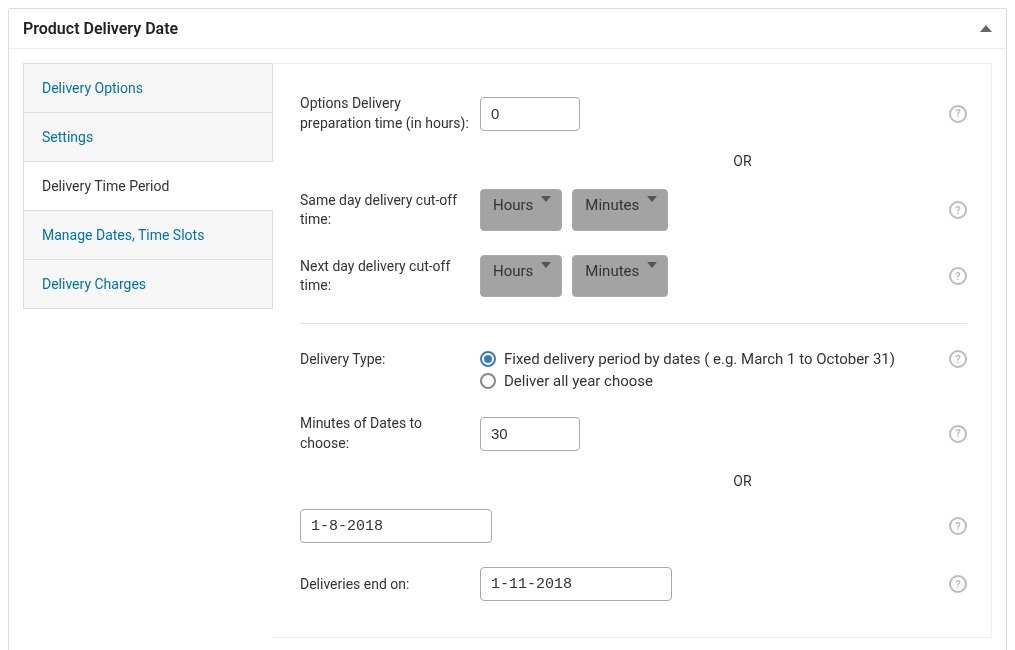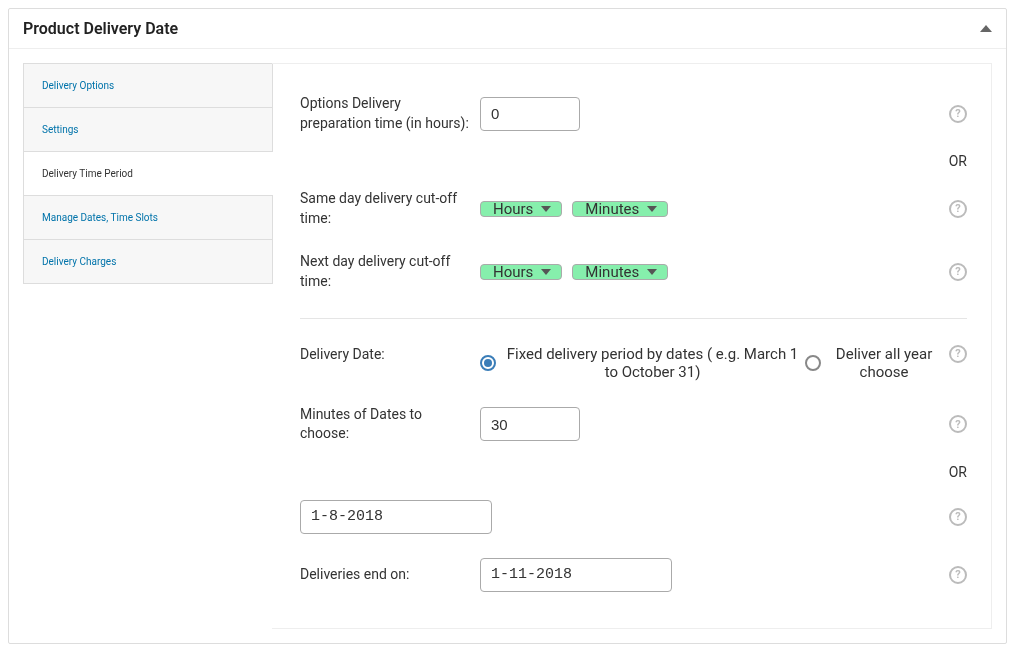"Delivery Options" .sidebar-item { font-size: 10px -> 14px }
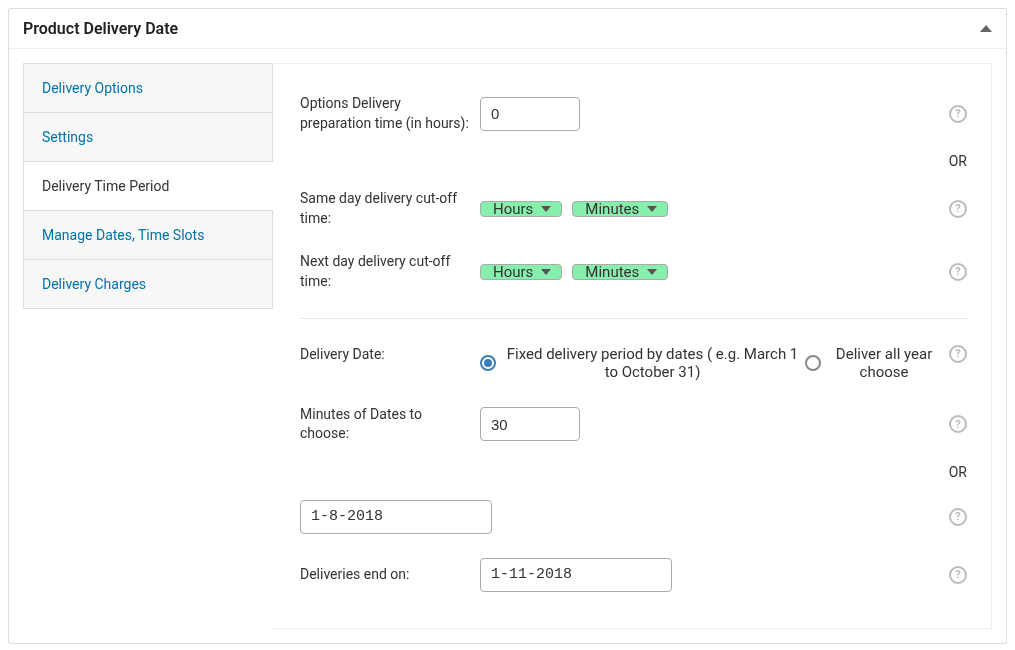"OR" .or-row { text-align: right -> center }
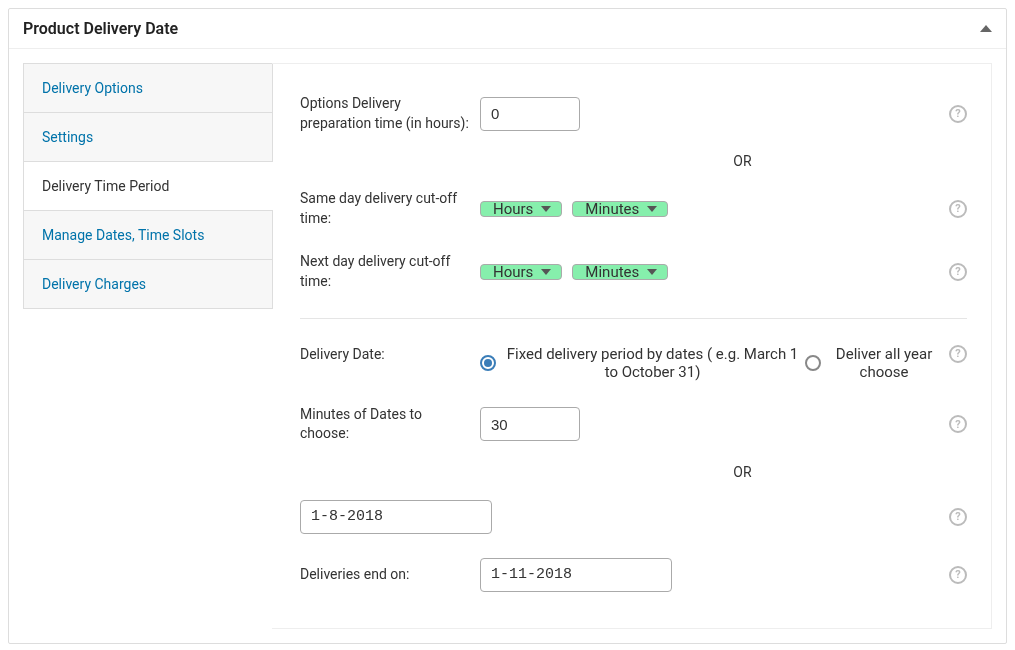"Hours" .select-wrap { align-items: center -> none; background: #86efac -> #a3a3a3; height: 16px -> 42px }
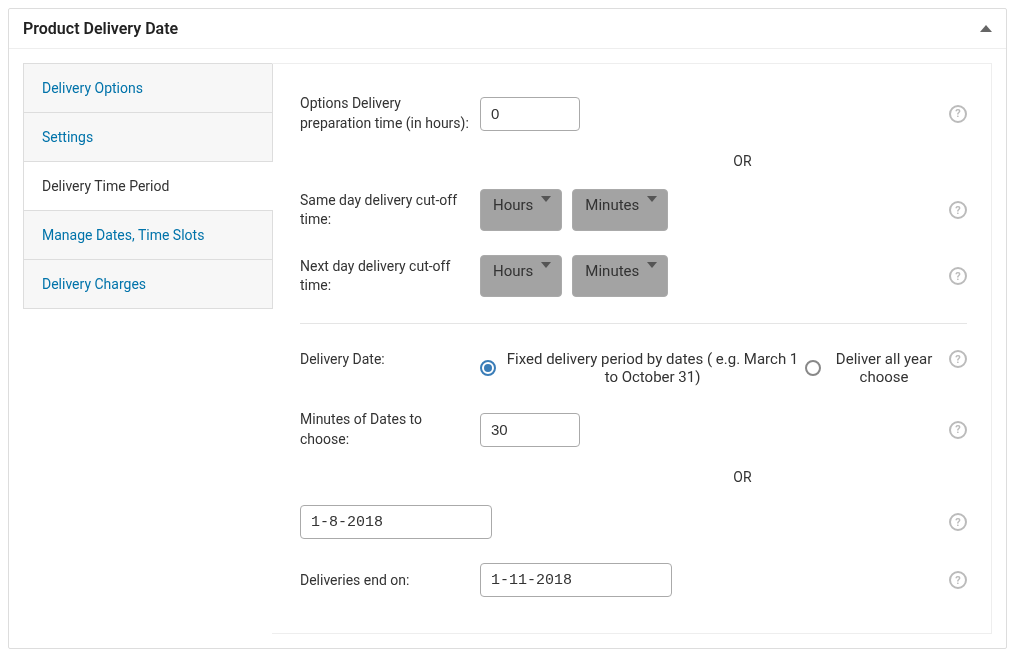"Delivery Date:" div.form-label { text: Date -> Type }
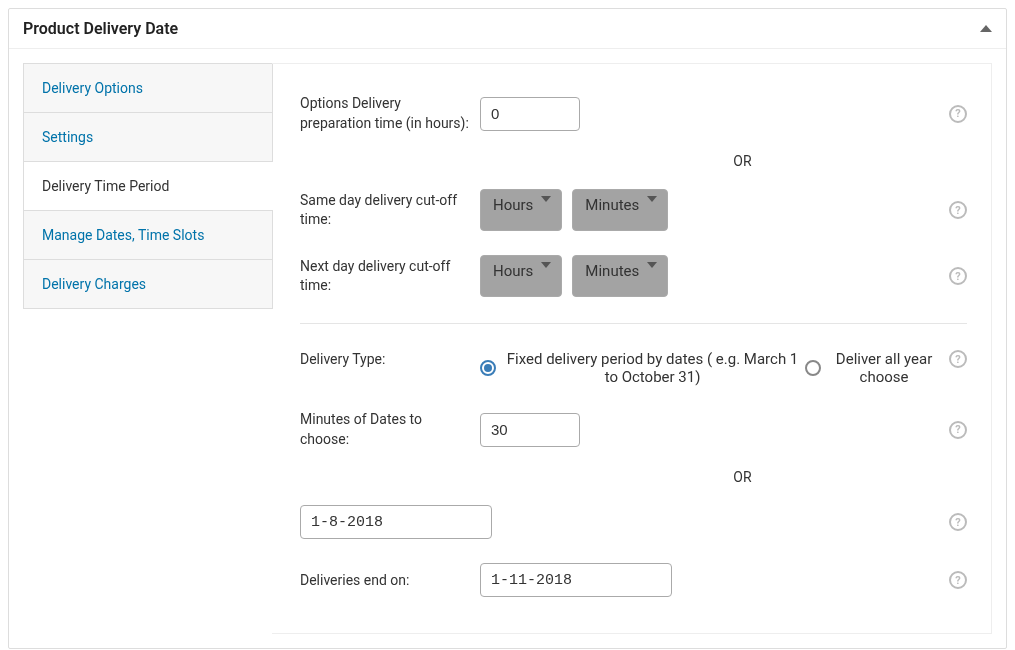"Fixed delivery period by dates" .radio-group { flex-direction: none -> column; text-align: center -> none }
